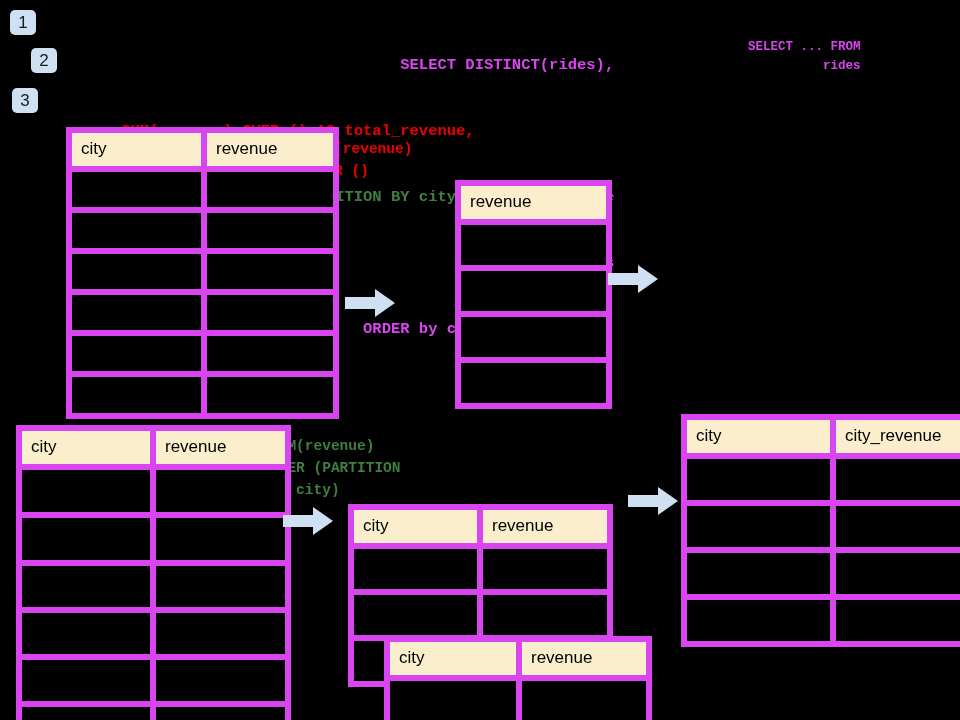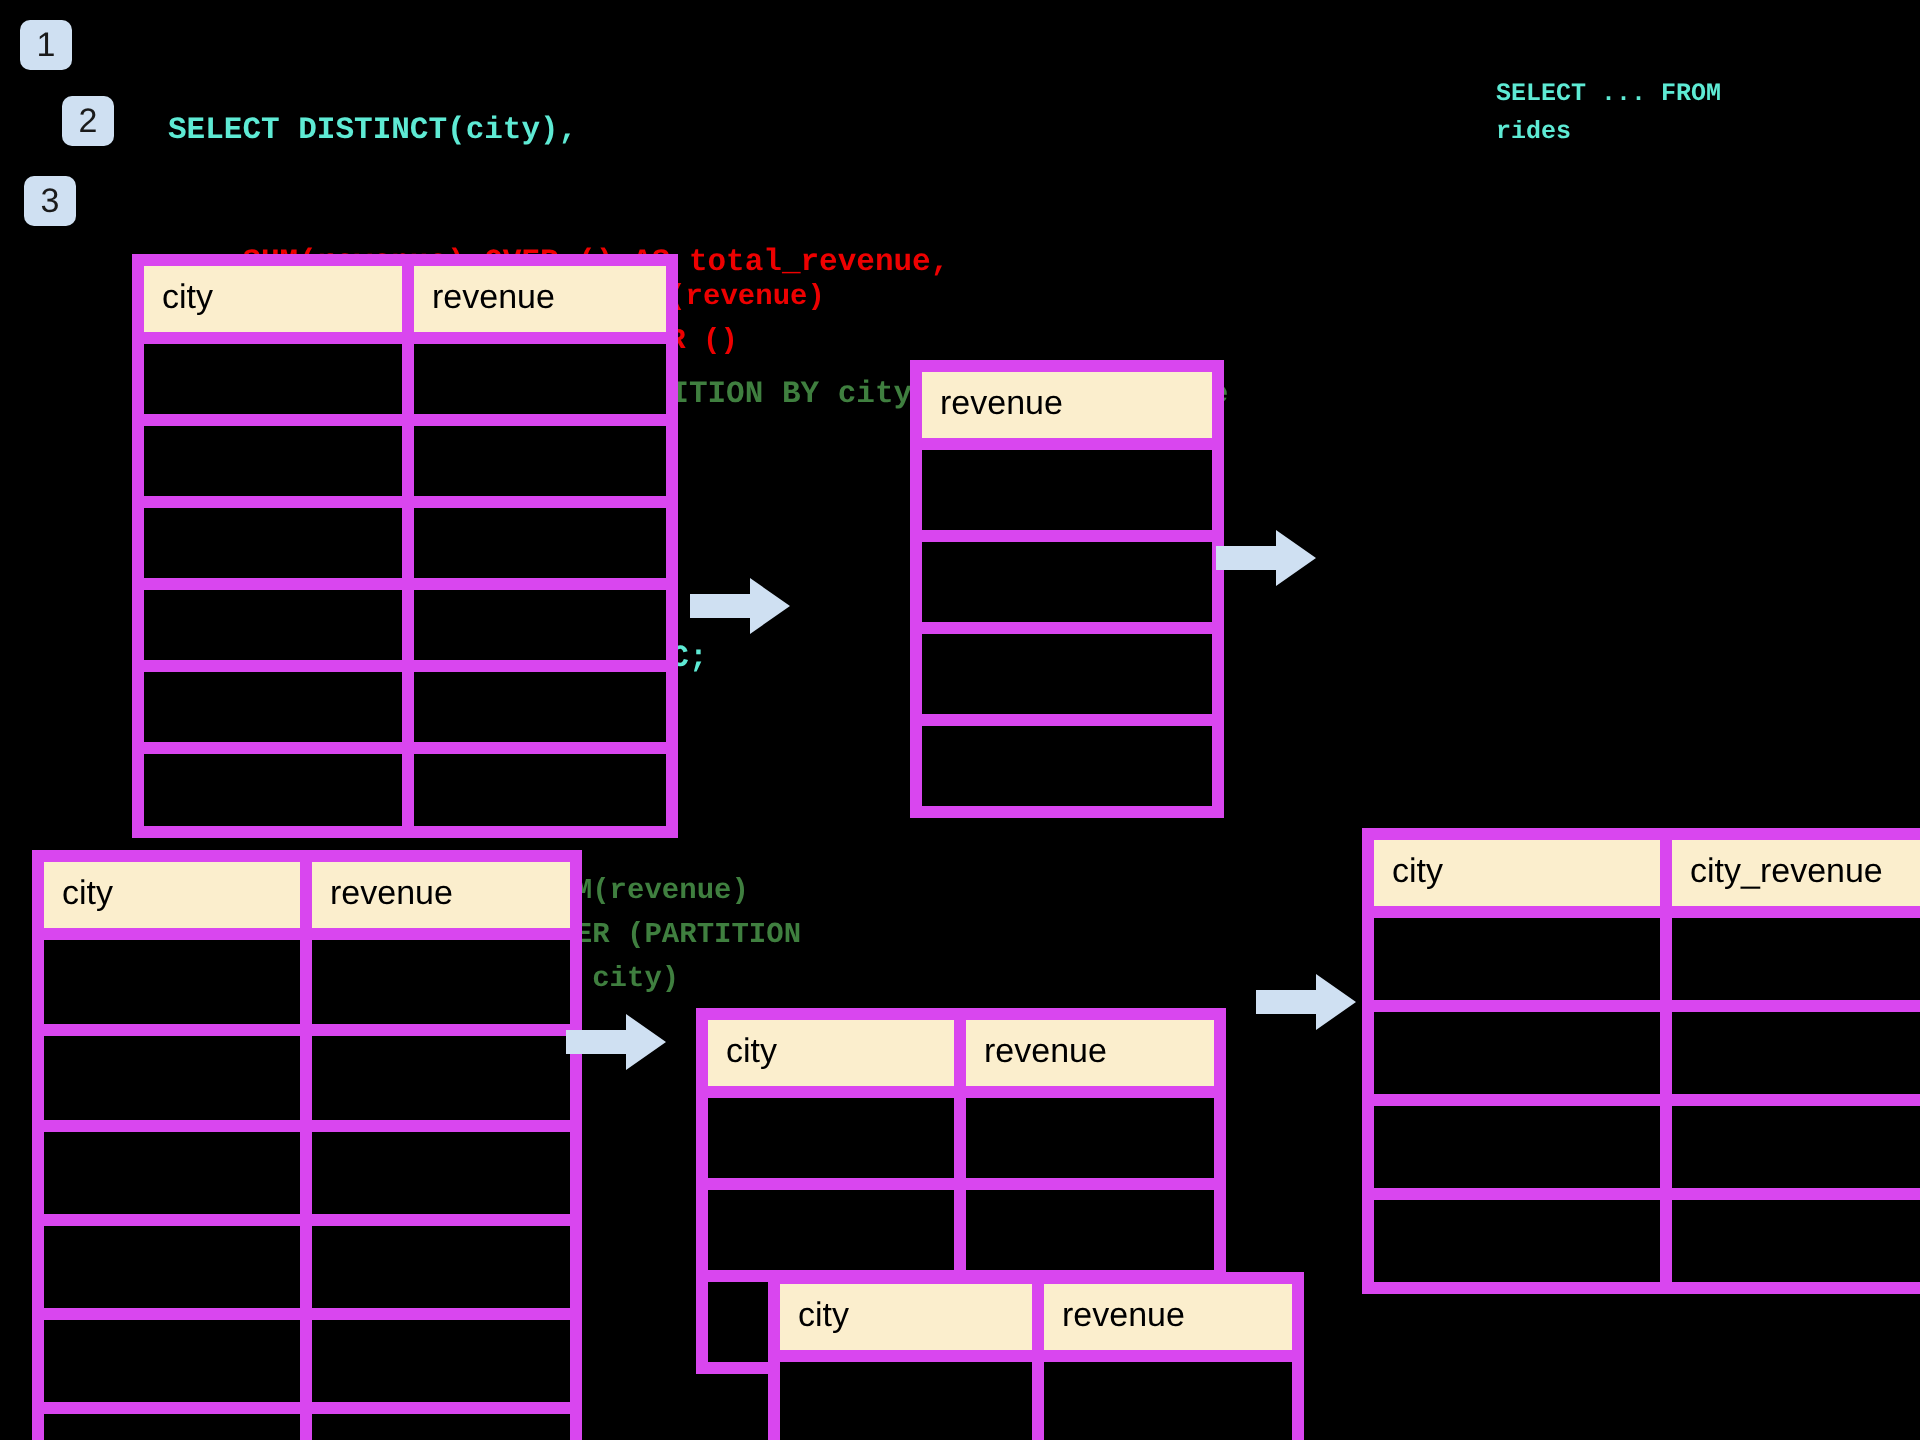"SELECT ... FROM" .c-purple { color: #5eead4 -> #d946ef; text-align: none -> right }
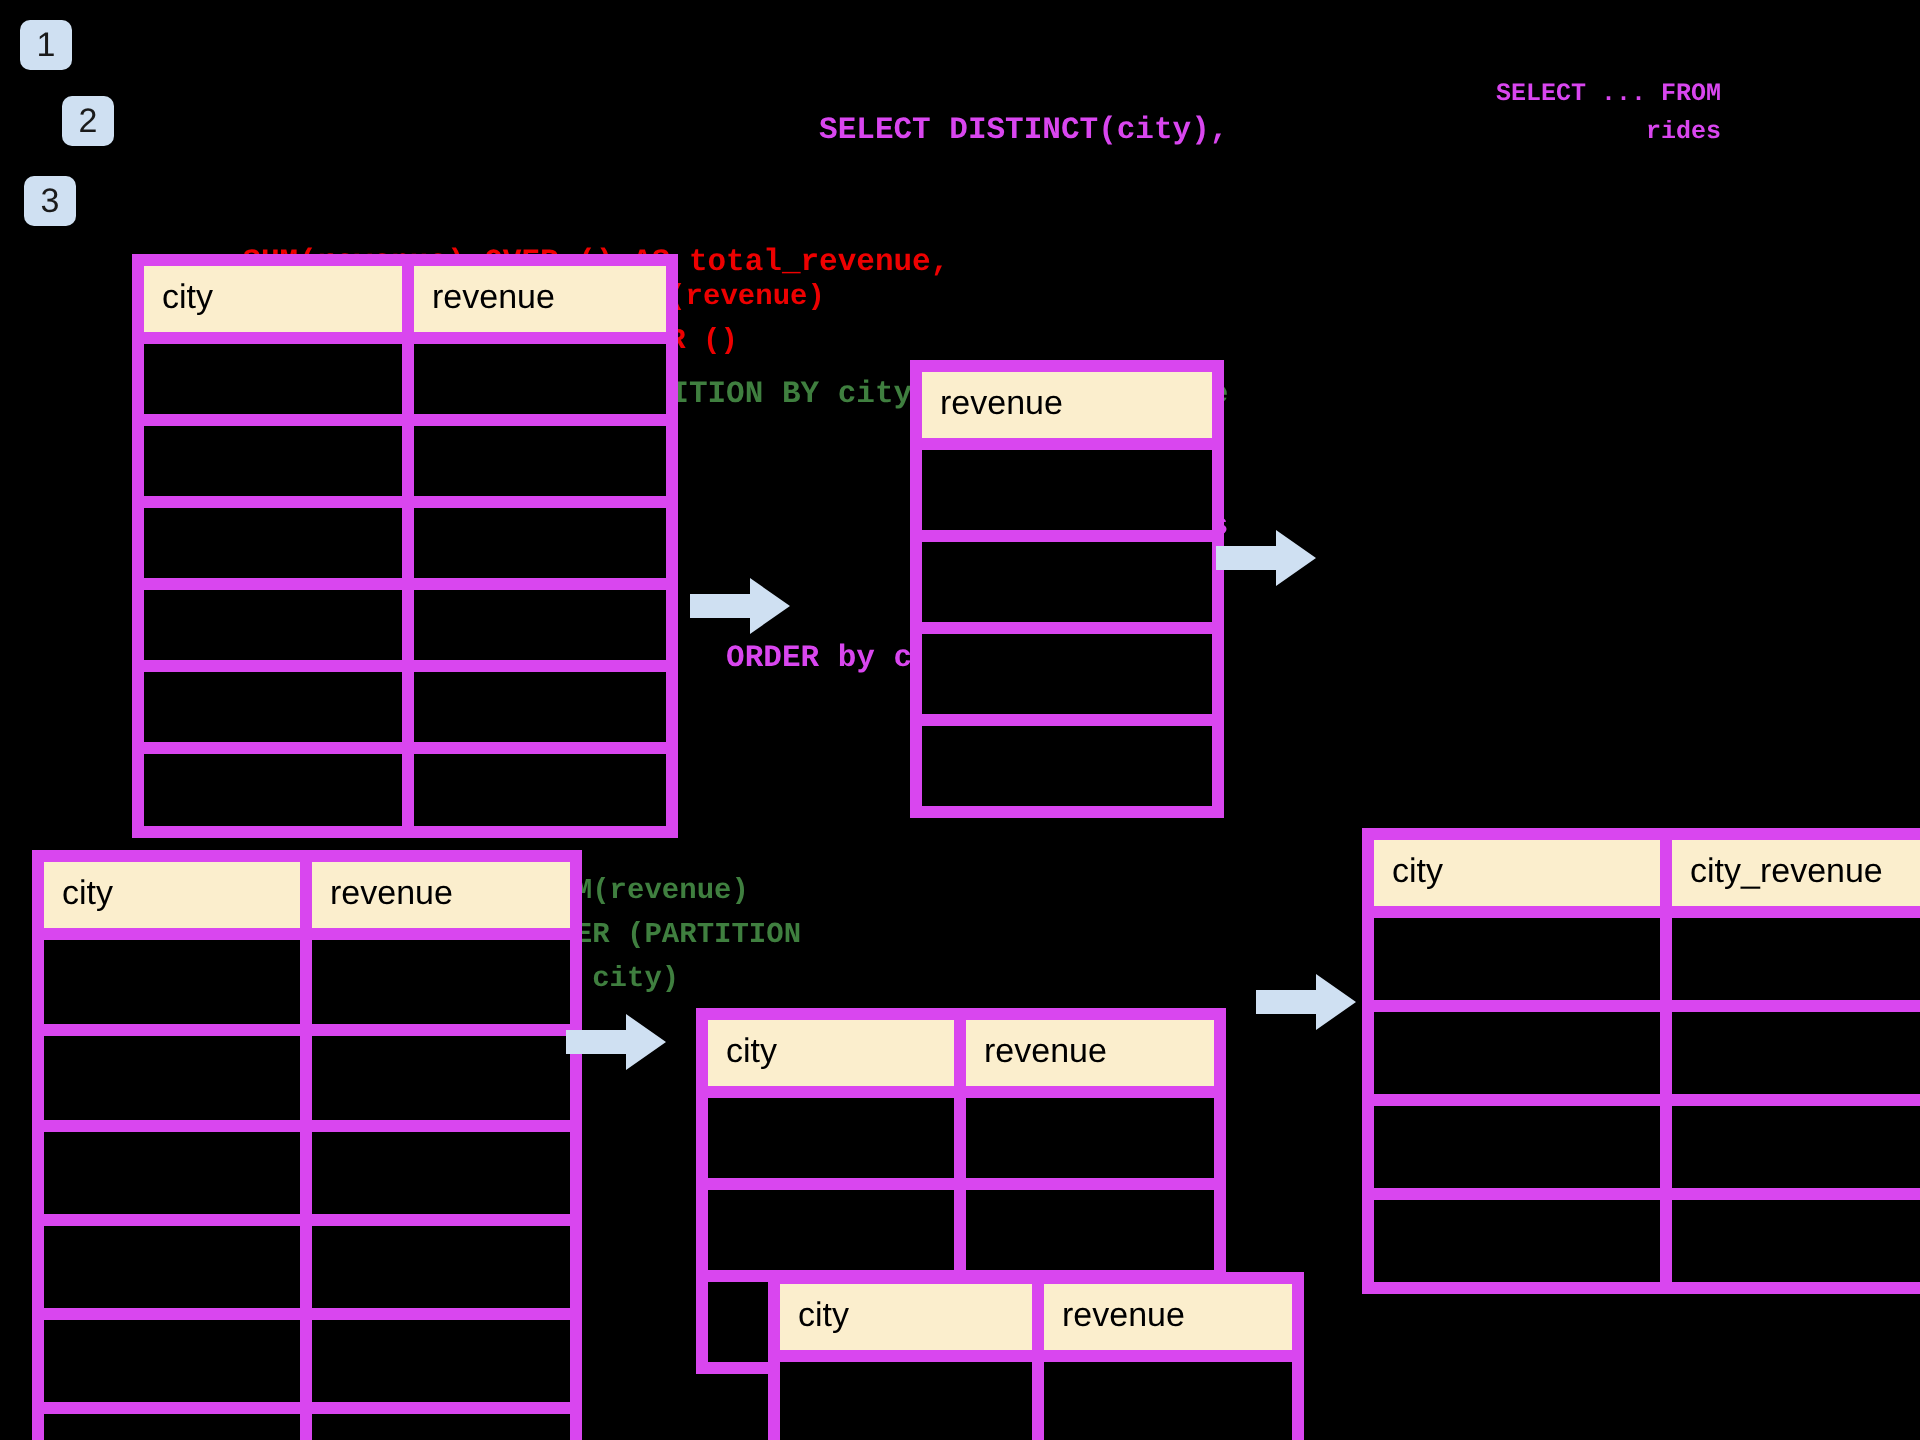"SELECT DISTINCT(city)," div.code-line { text: city -> rides }
